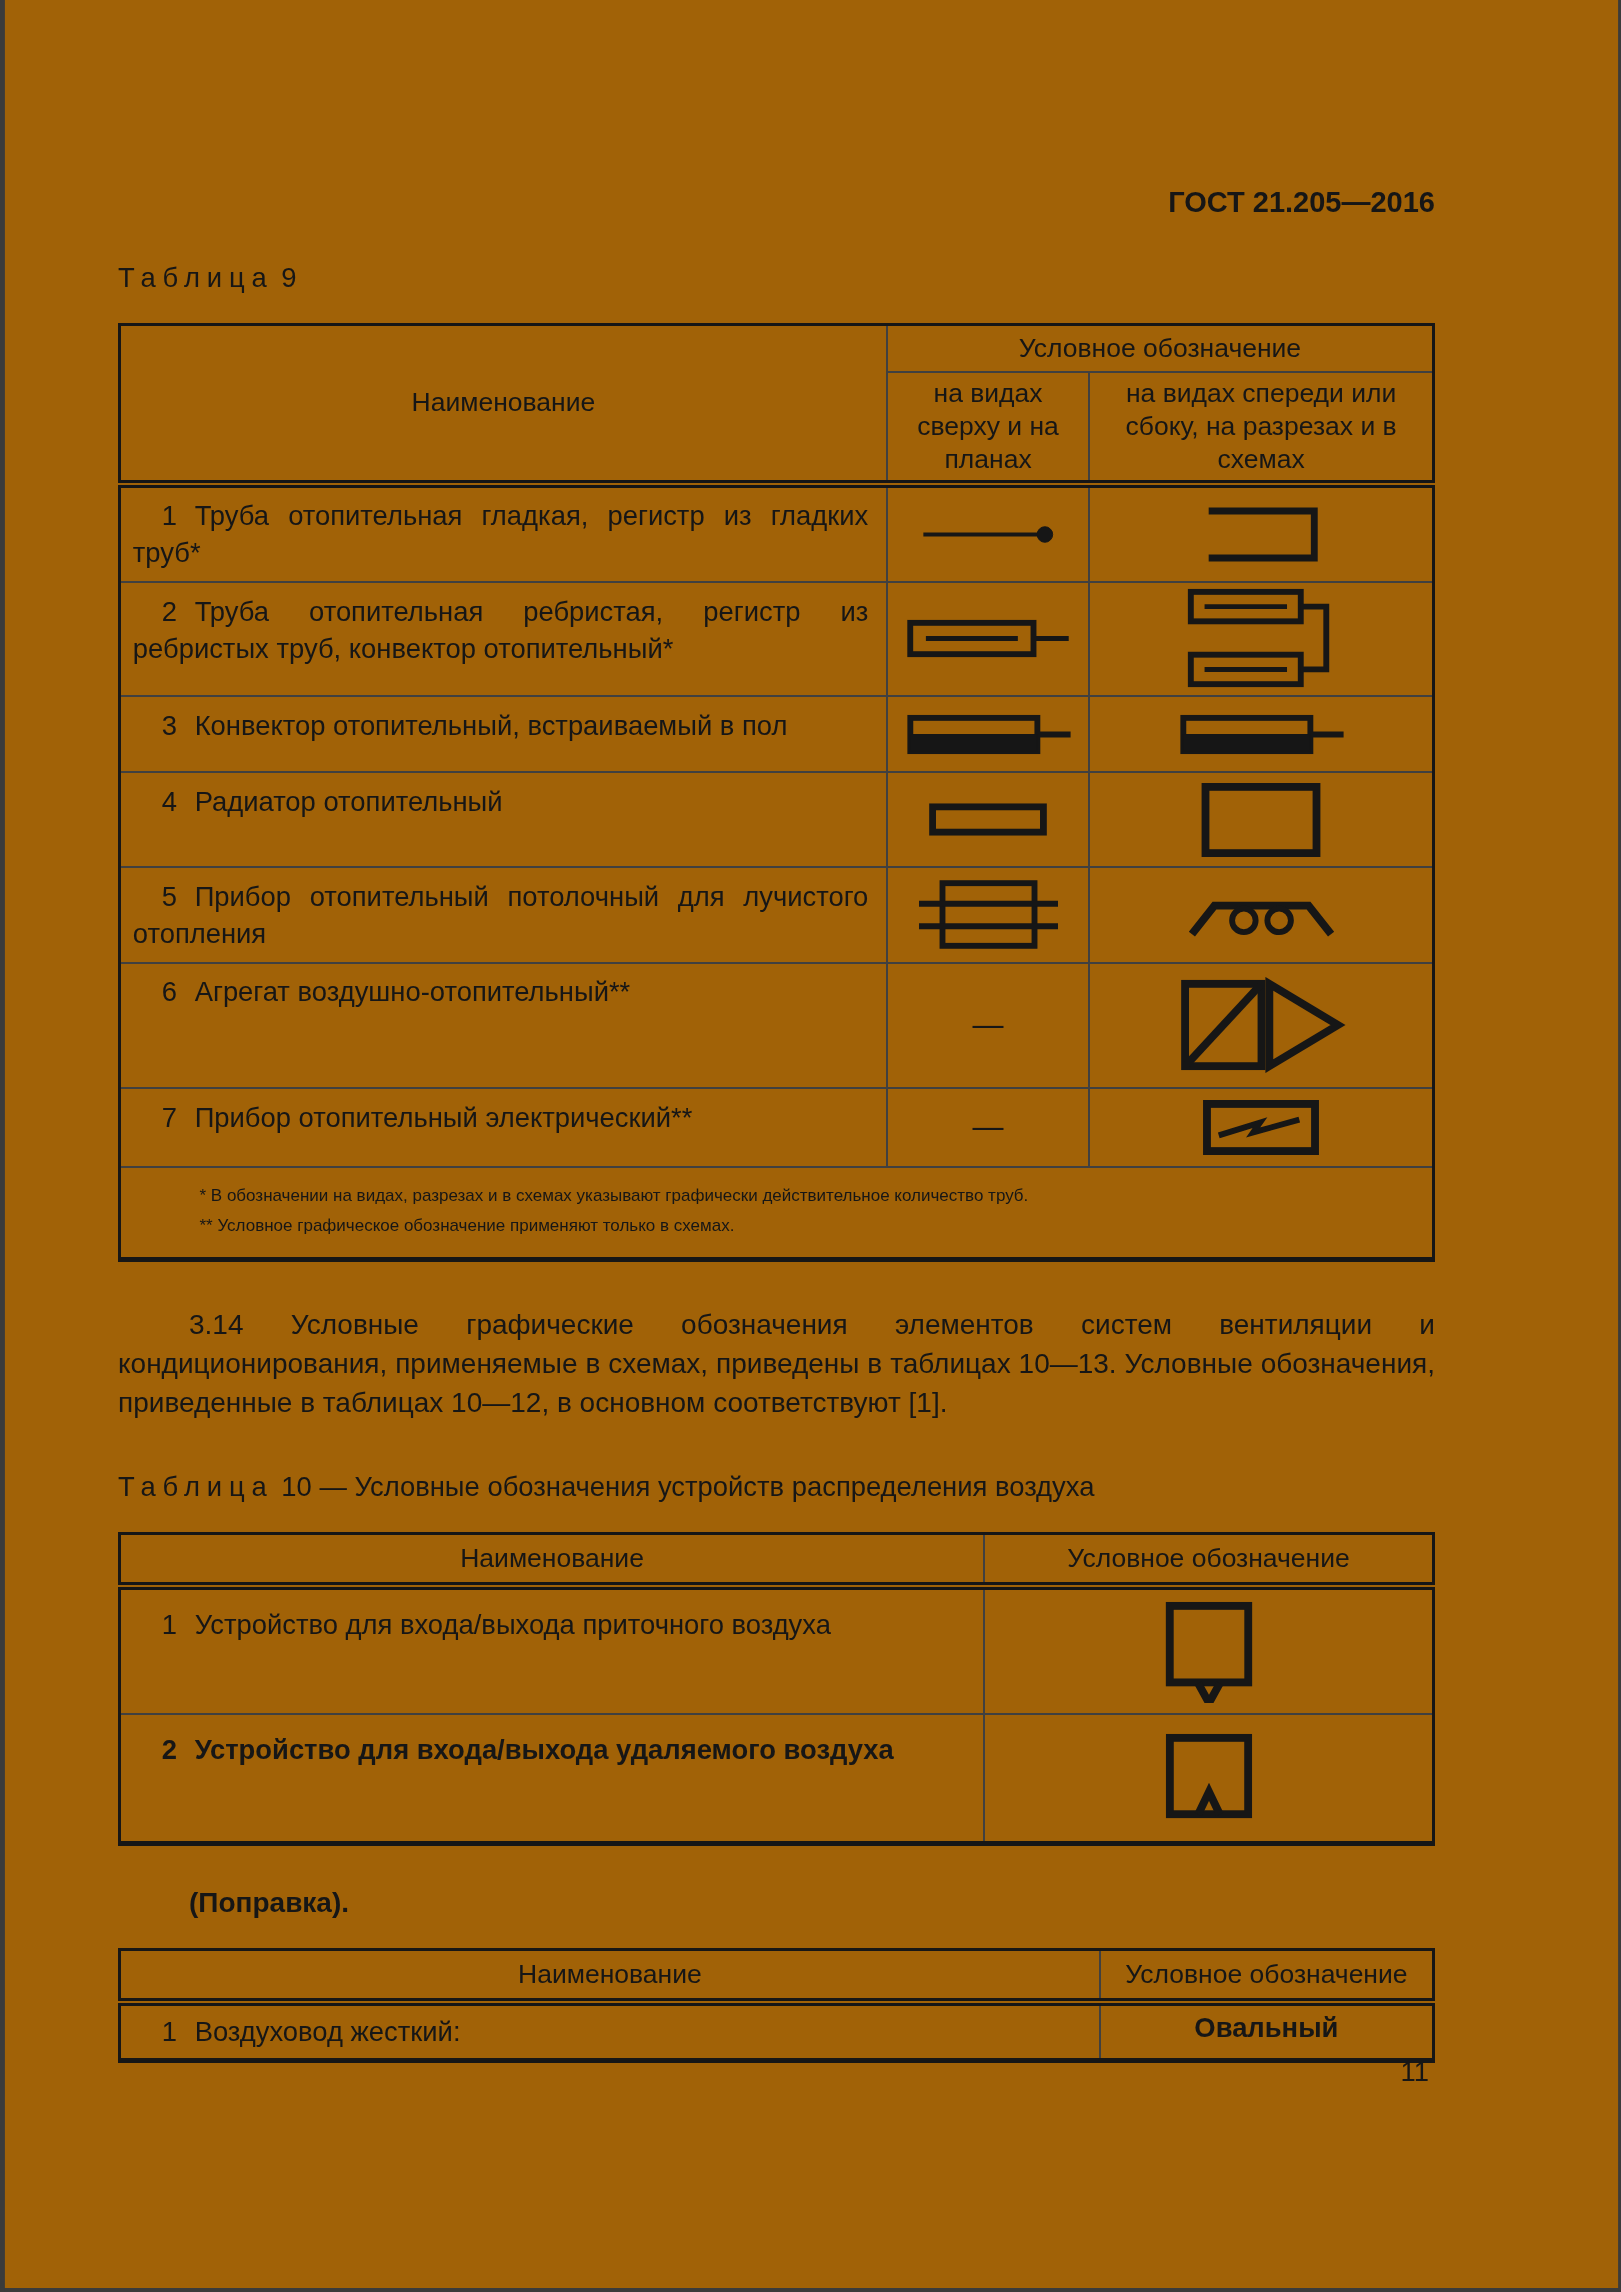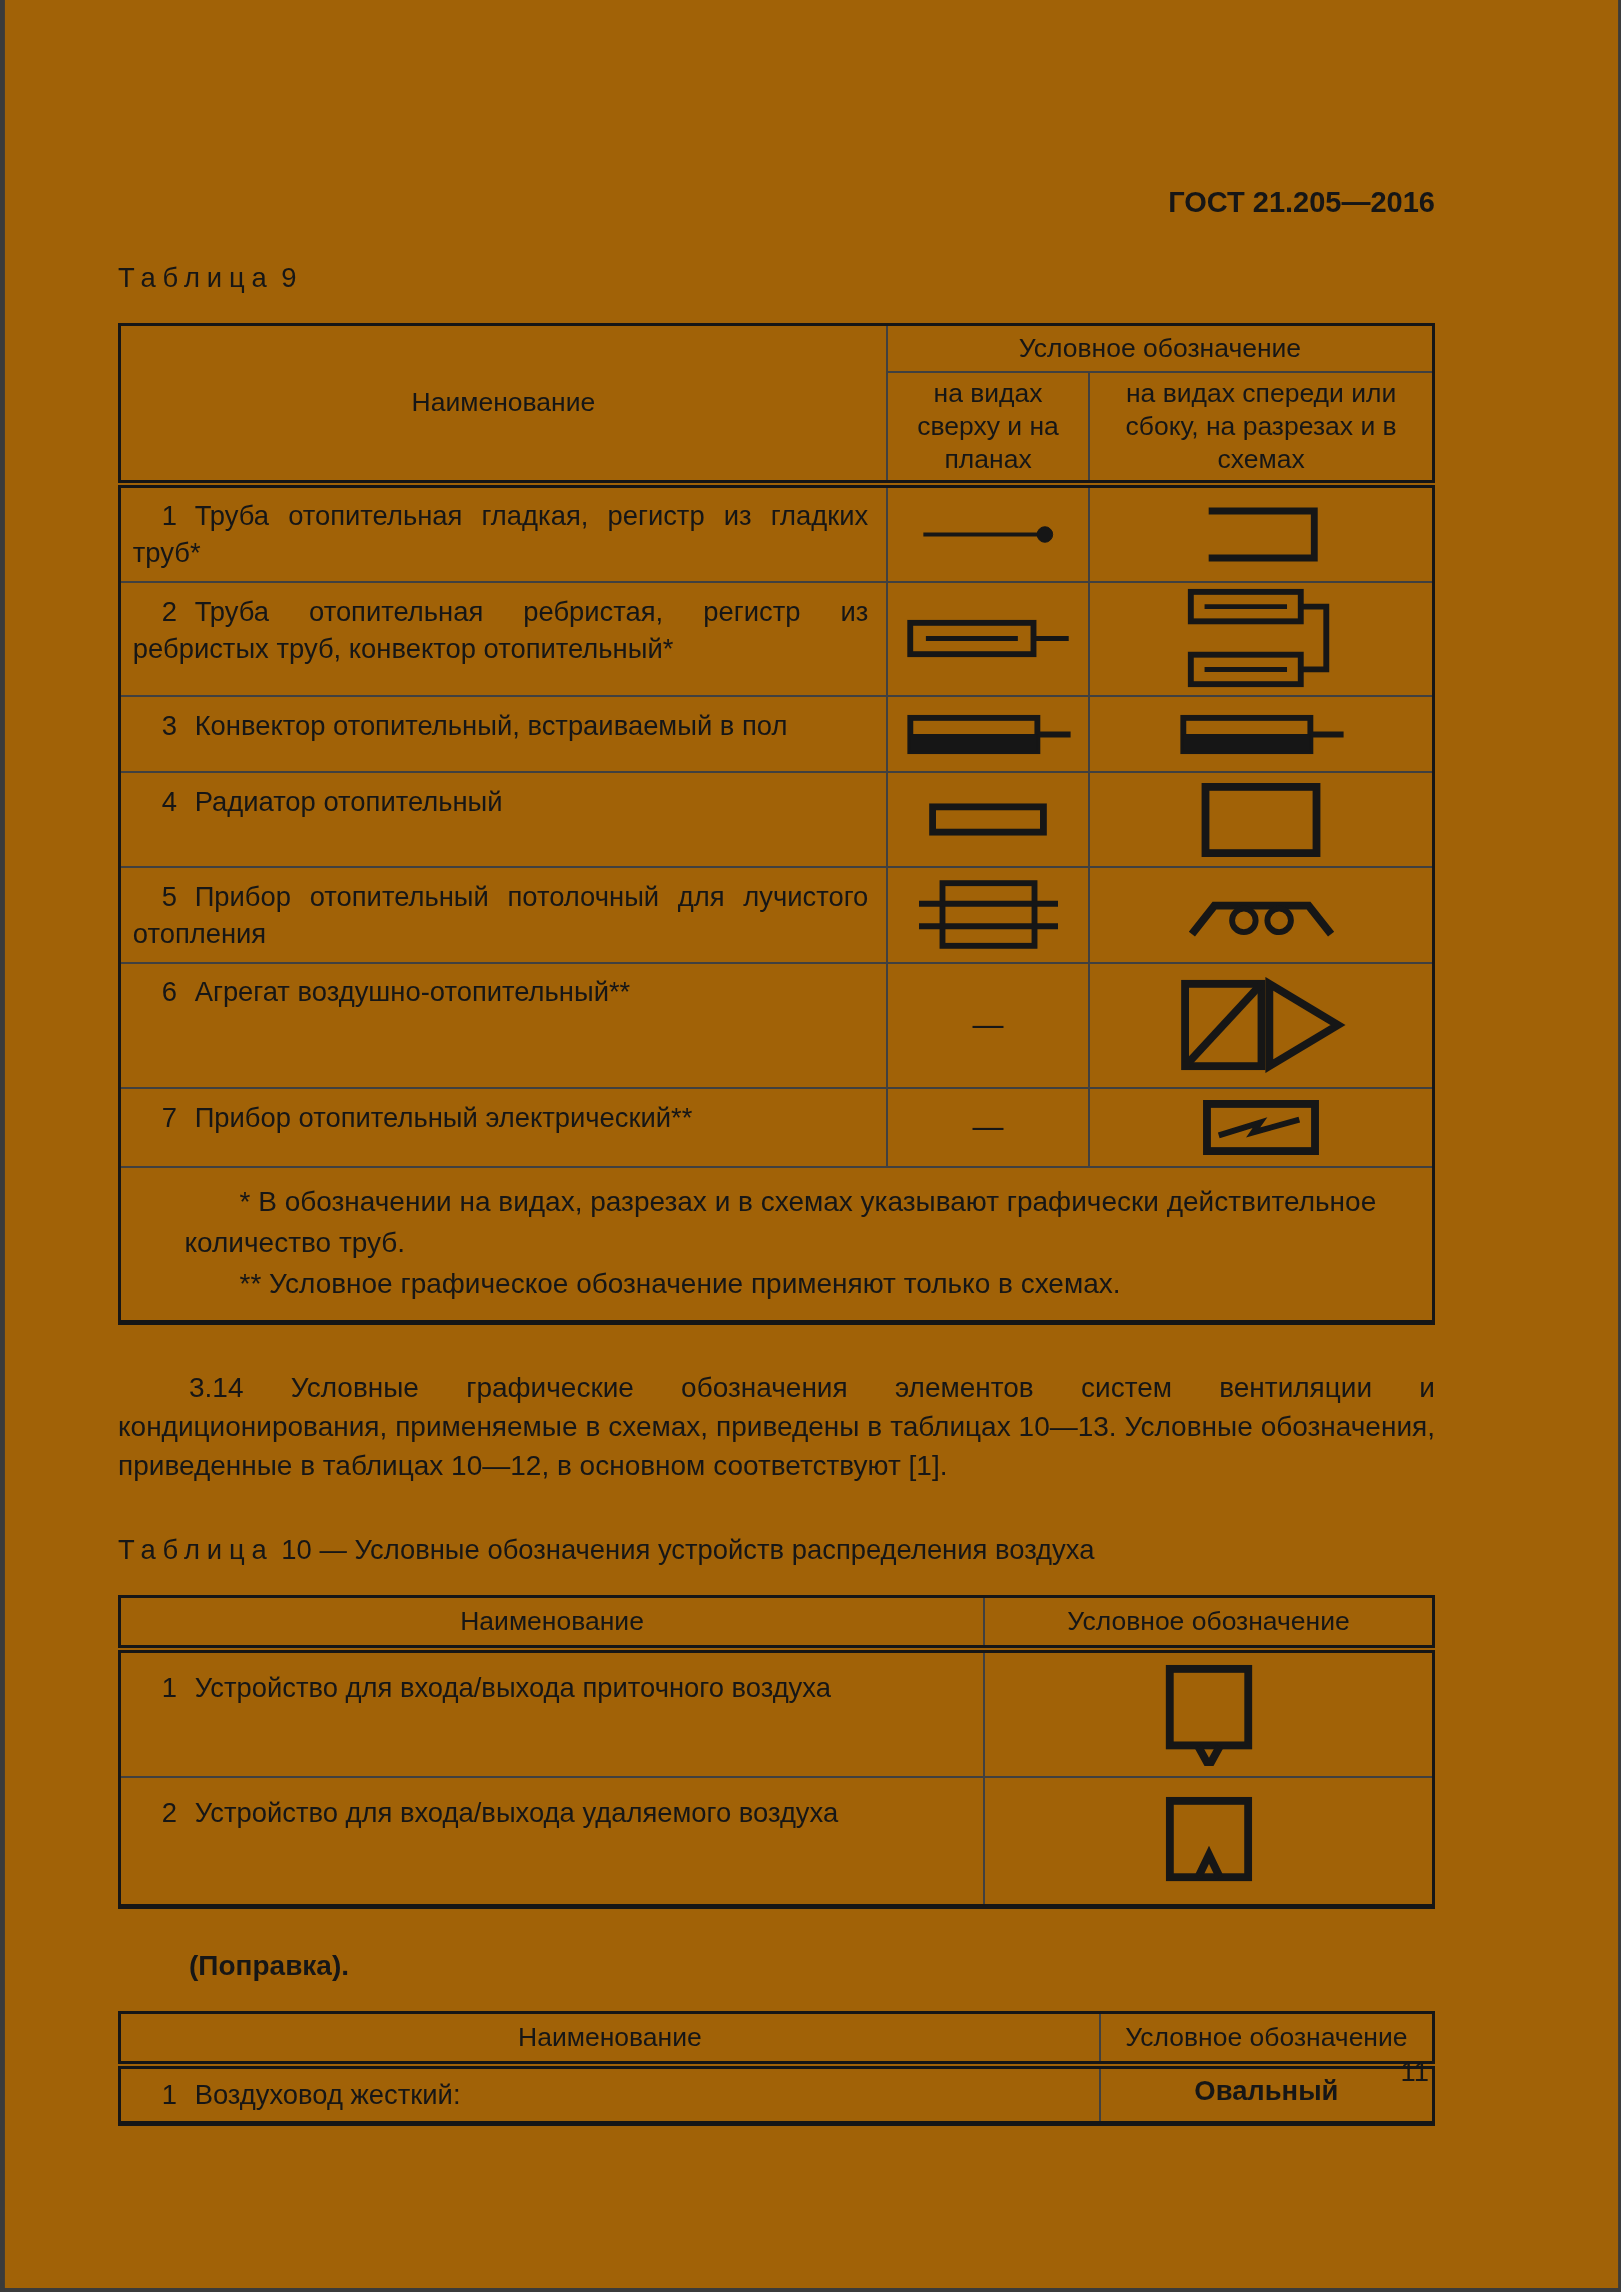"* В обозначении на видах," .fn { font-size: 28px -> 17px; line-height: 41px -> 30px; margin-left: 40px -> none }
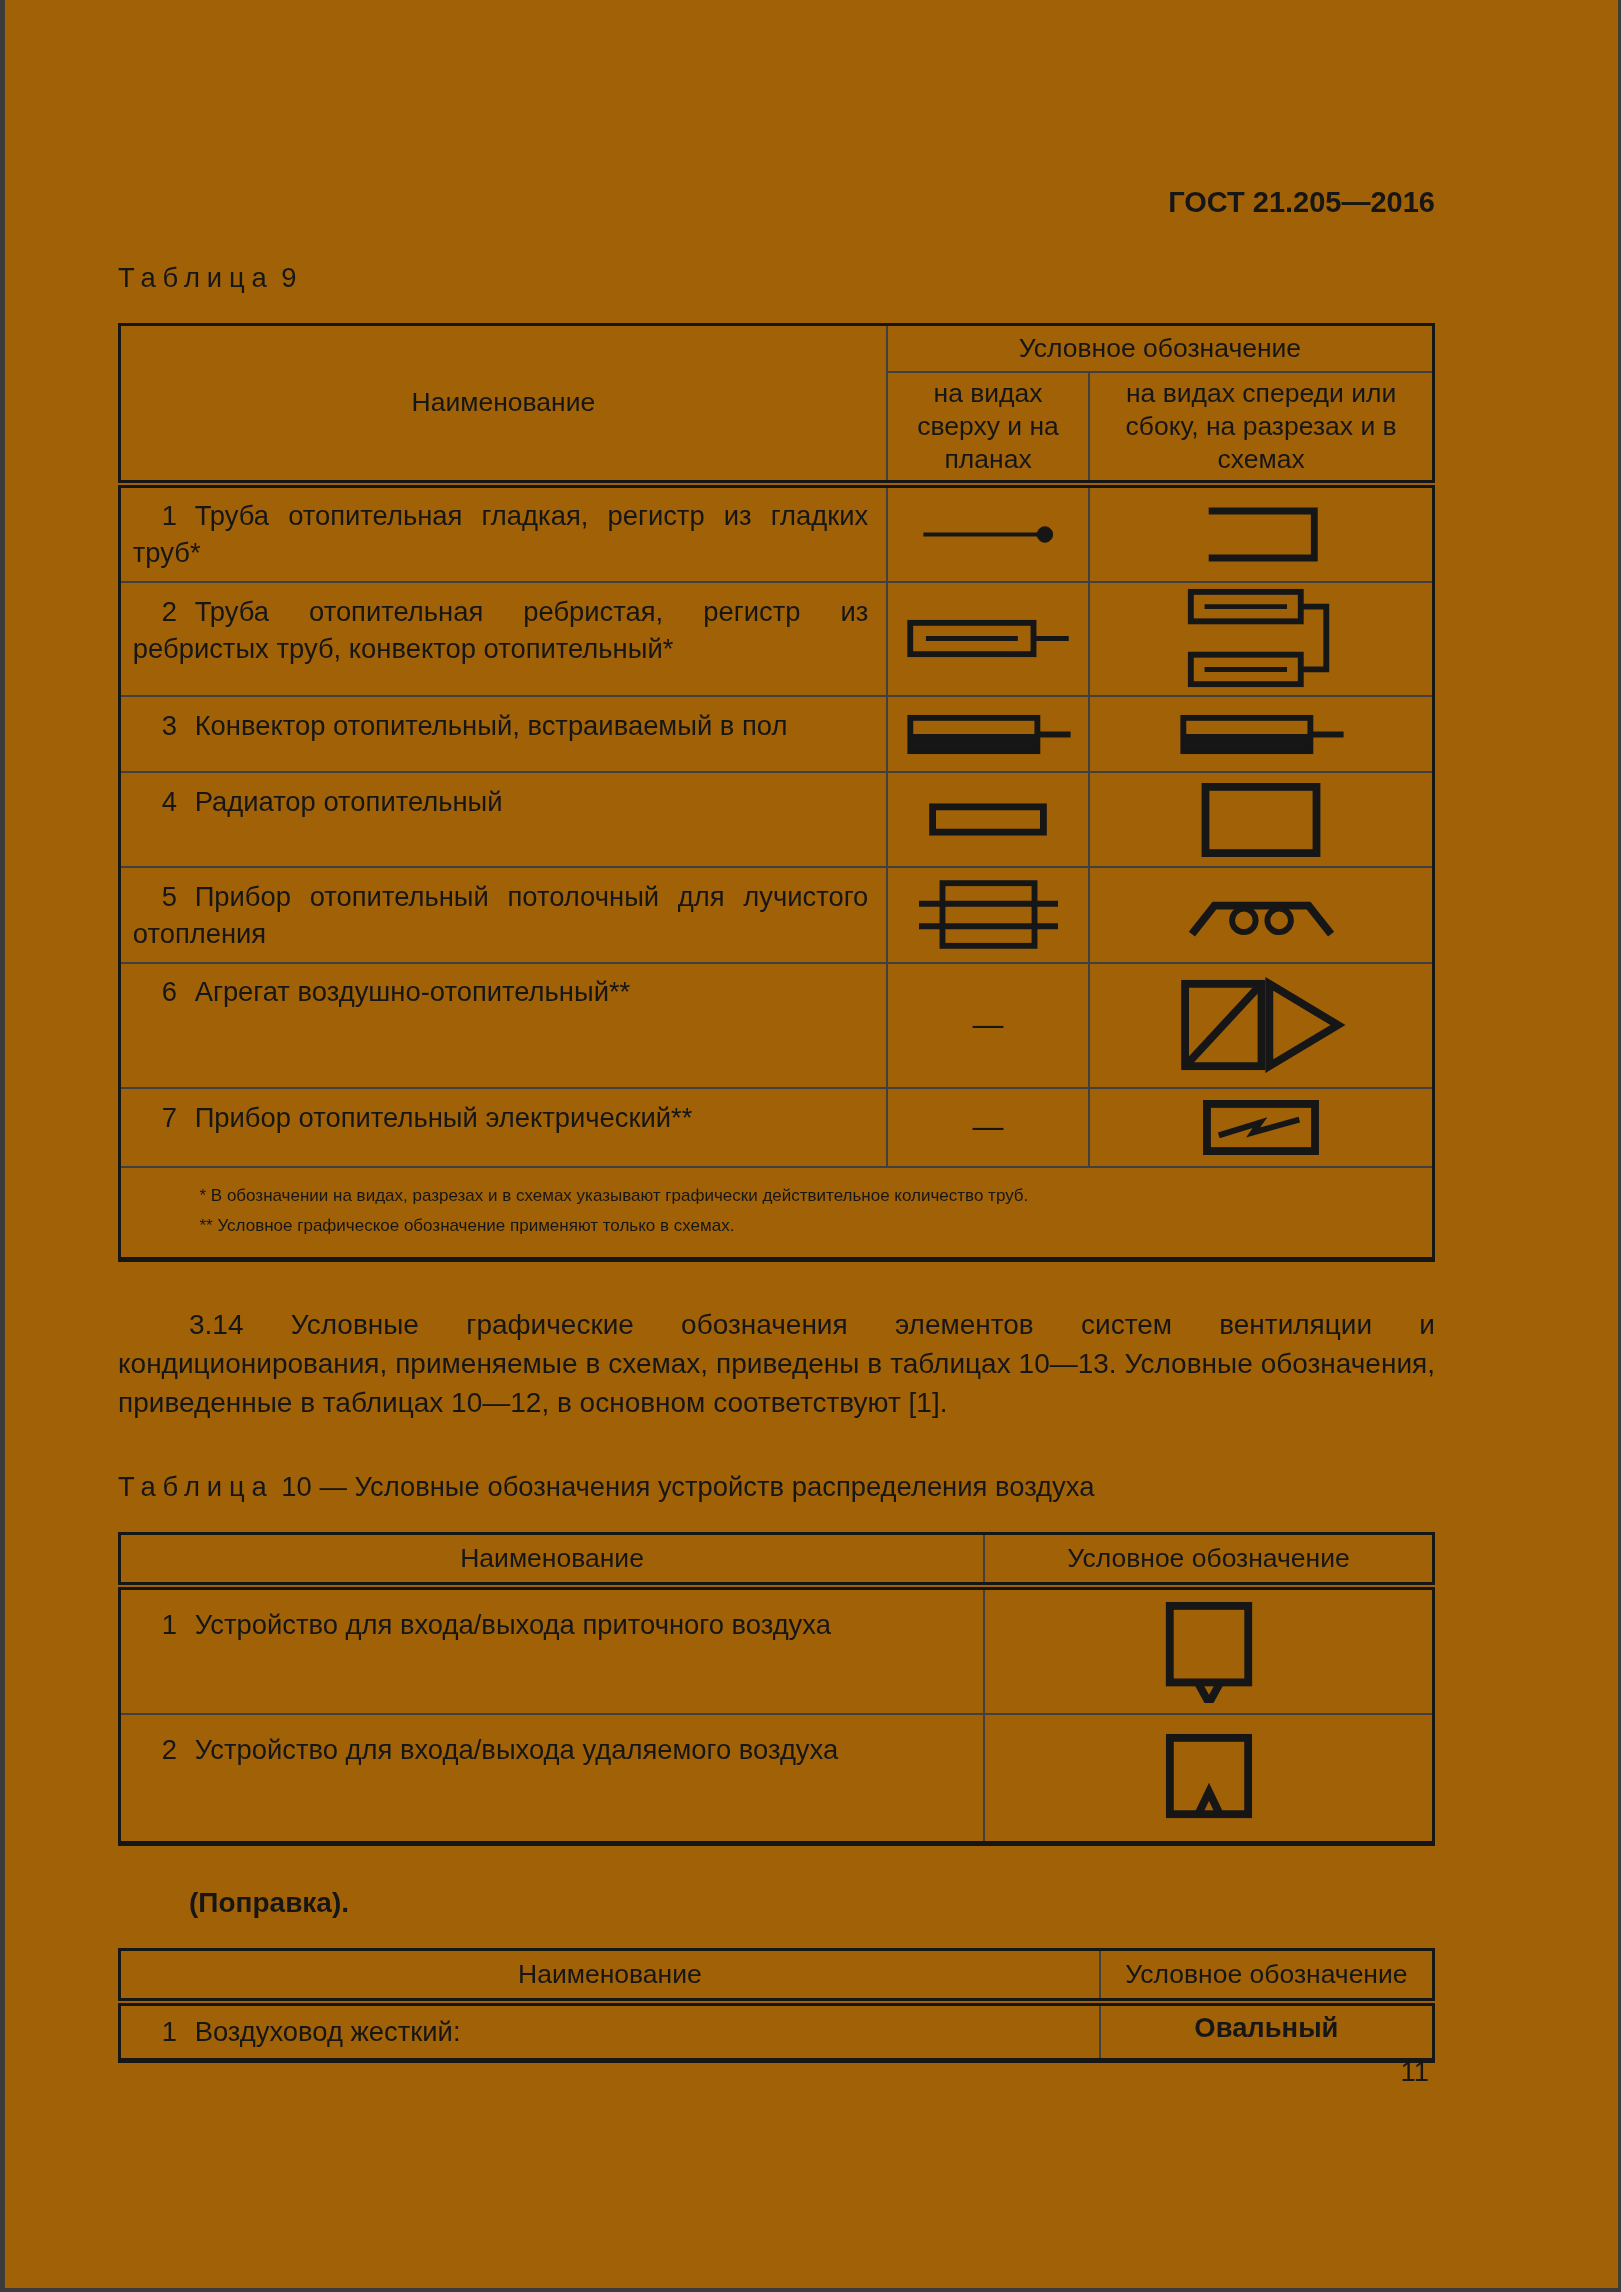"2 Устройство для входа/выхода удаляемого" .t10 .r2 td { font-weight: none -> bold }
